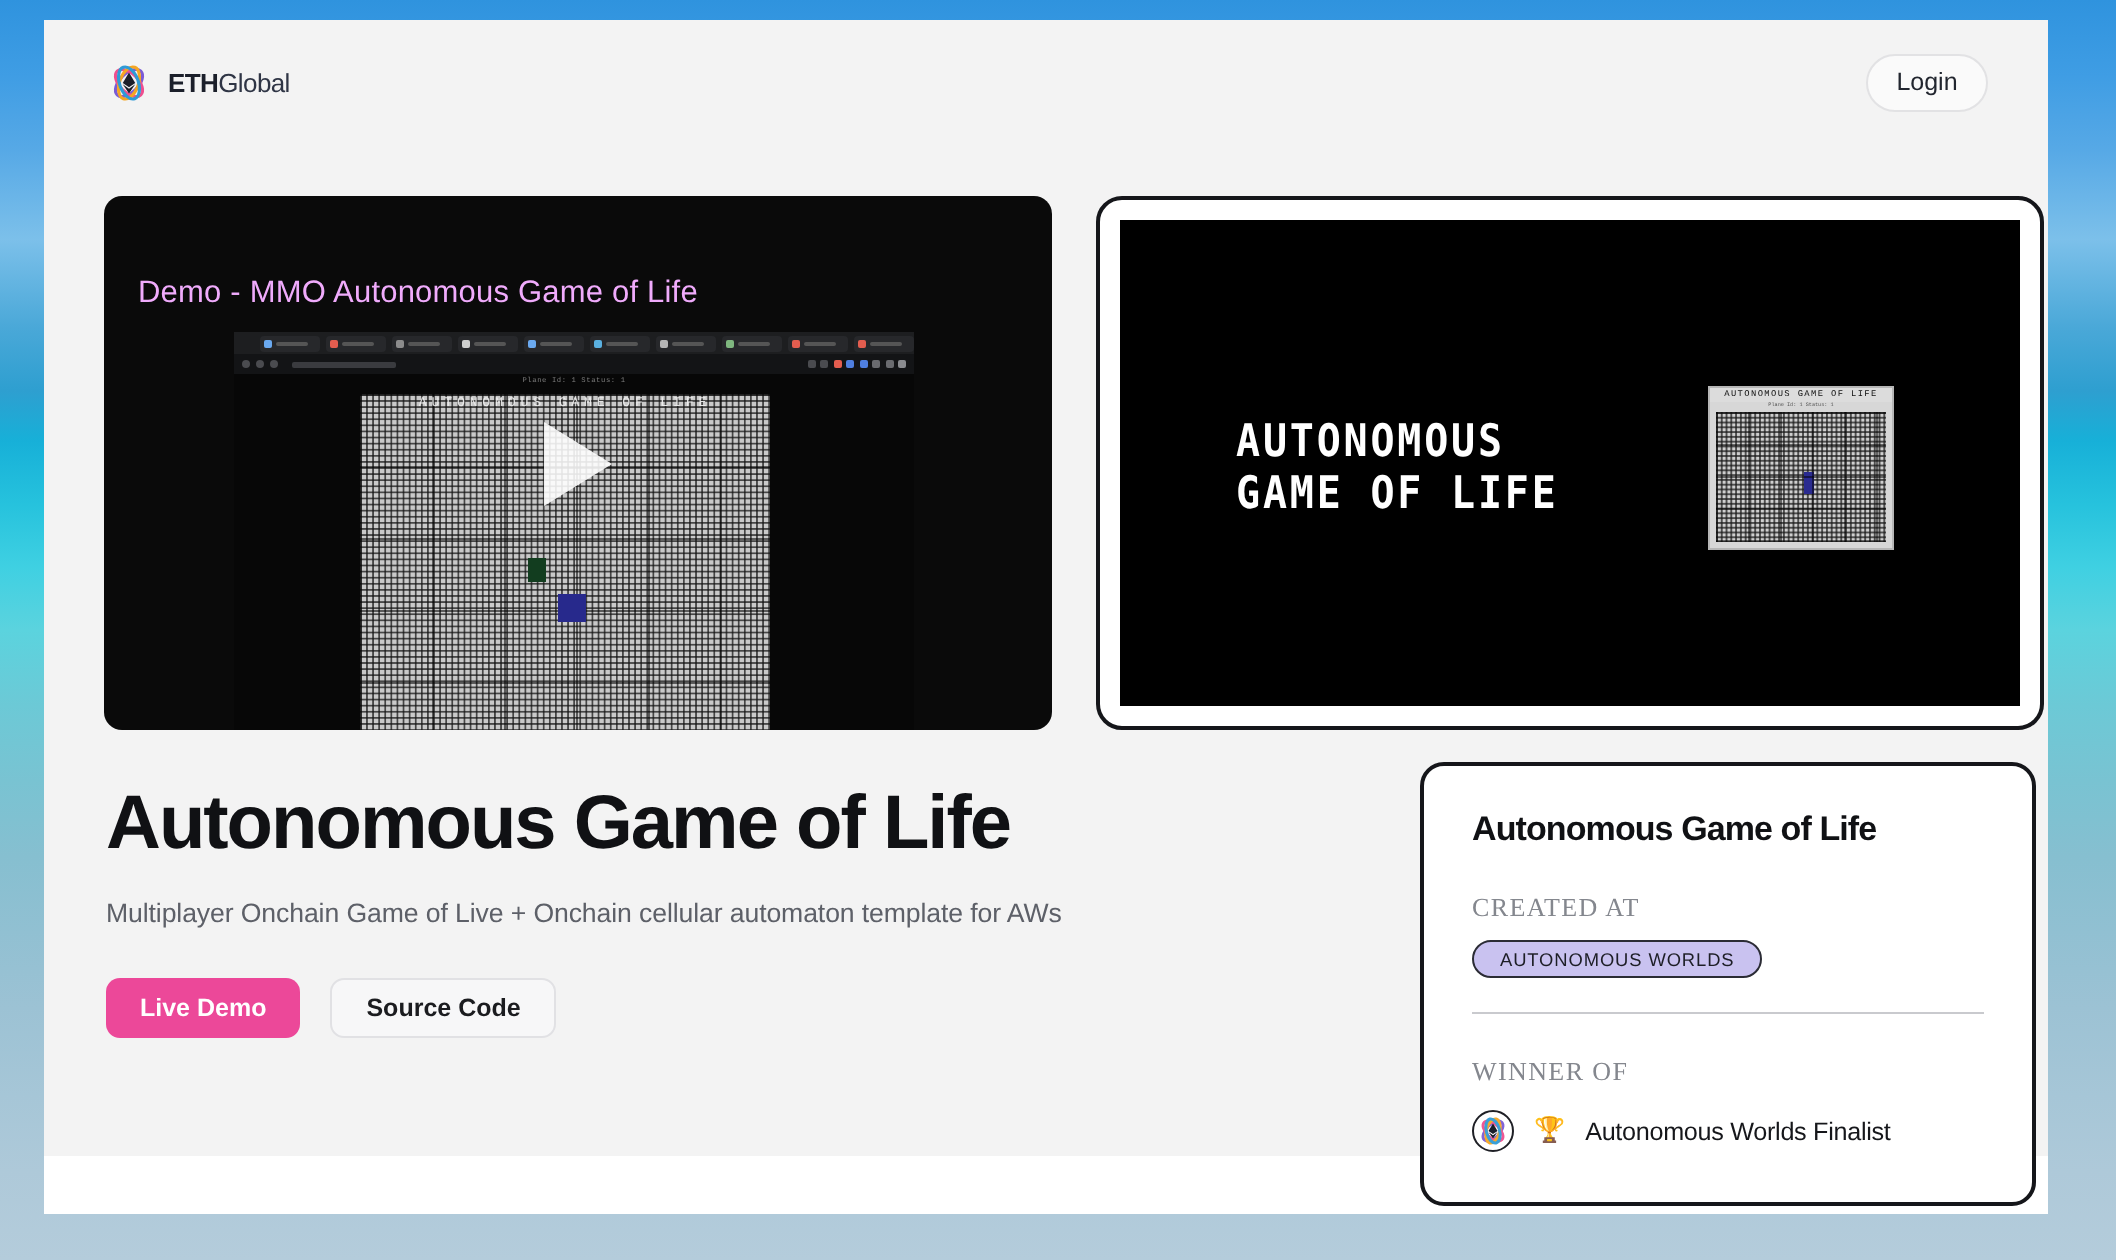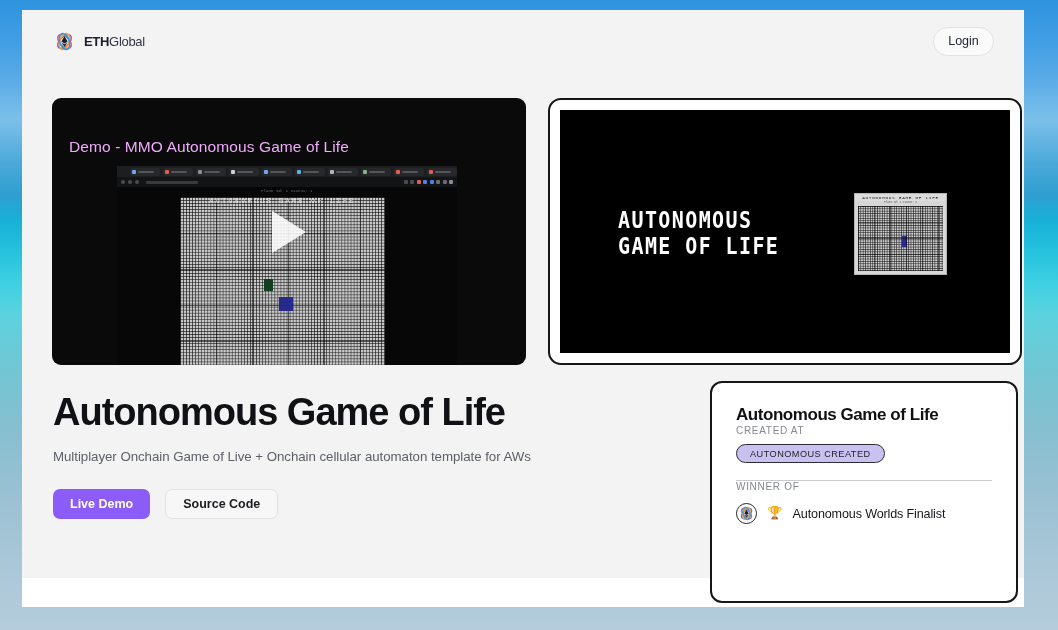"CREATED AT" .info-label { font-family: none -> Liberation Serif, serif; font-size: 10px -> 13px; margin-top: none -> 21px }
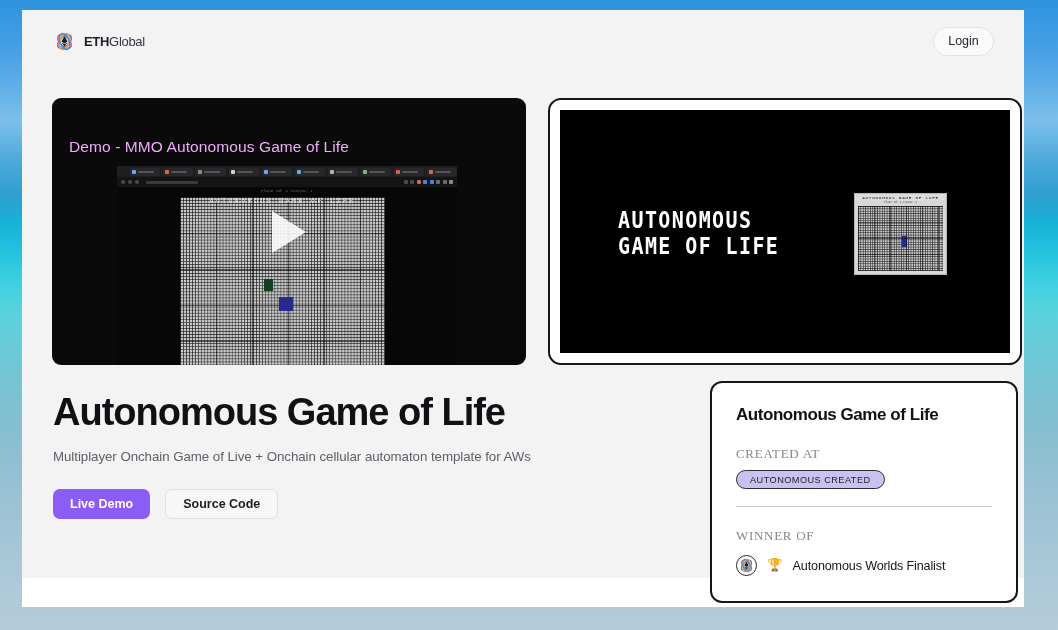"AUTONOMOUS CREATED" div { text: CREATED -> WORLDS }
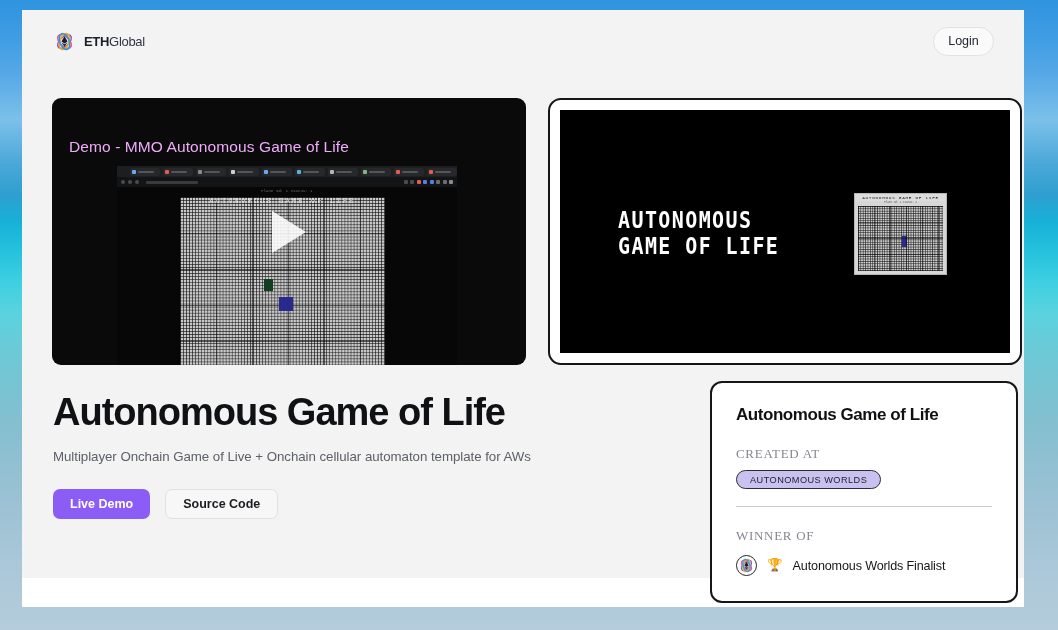"Live Demo" .btn-primary { background: #8b5cf6 -> #ec4899 }
